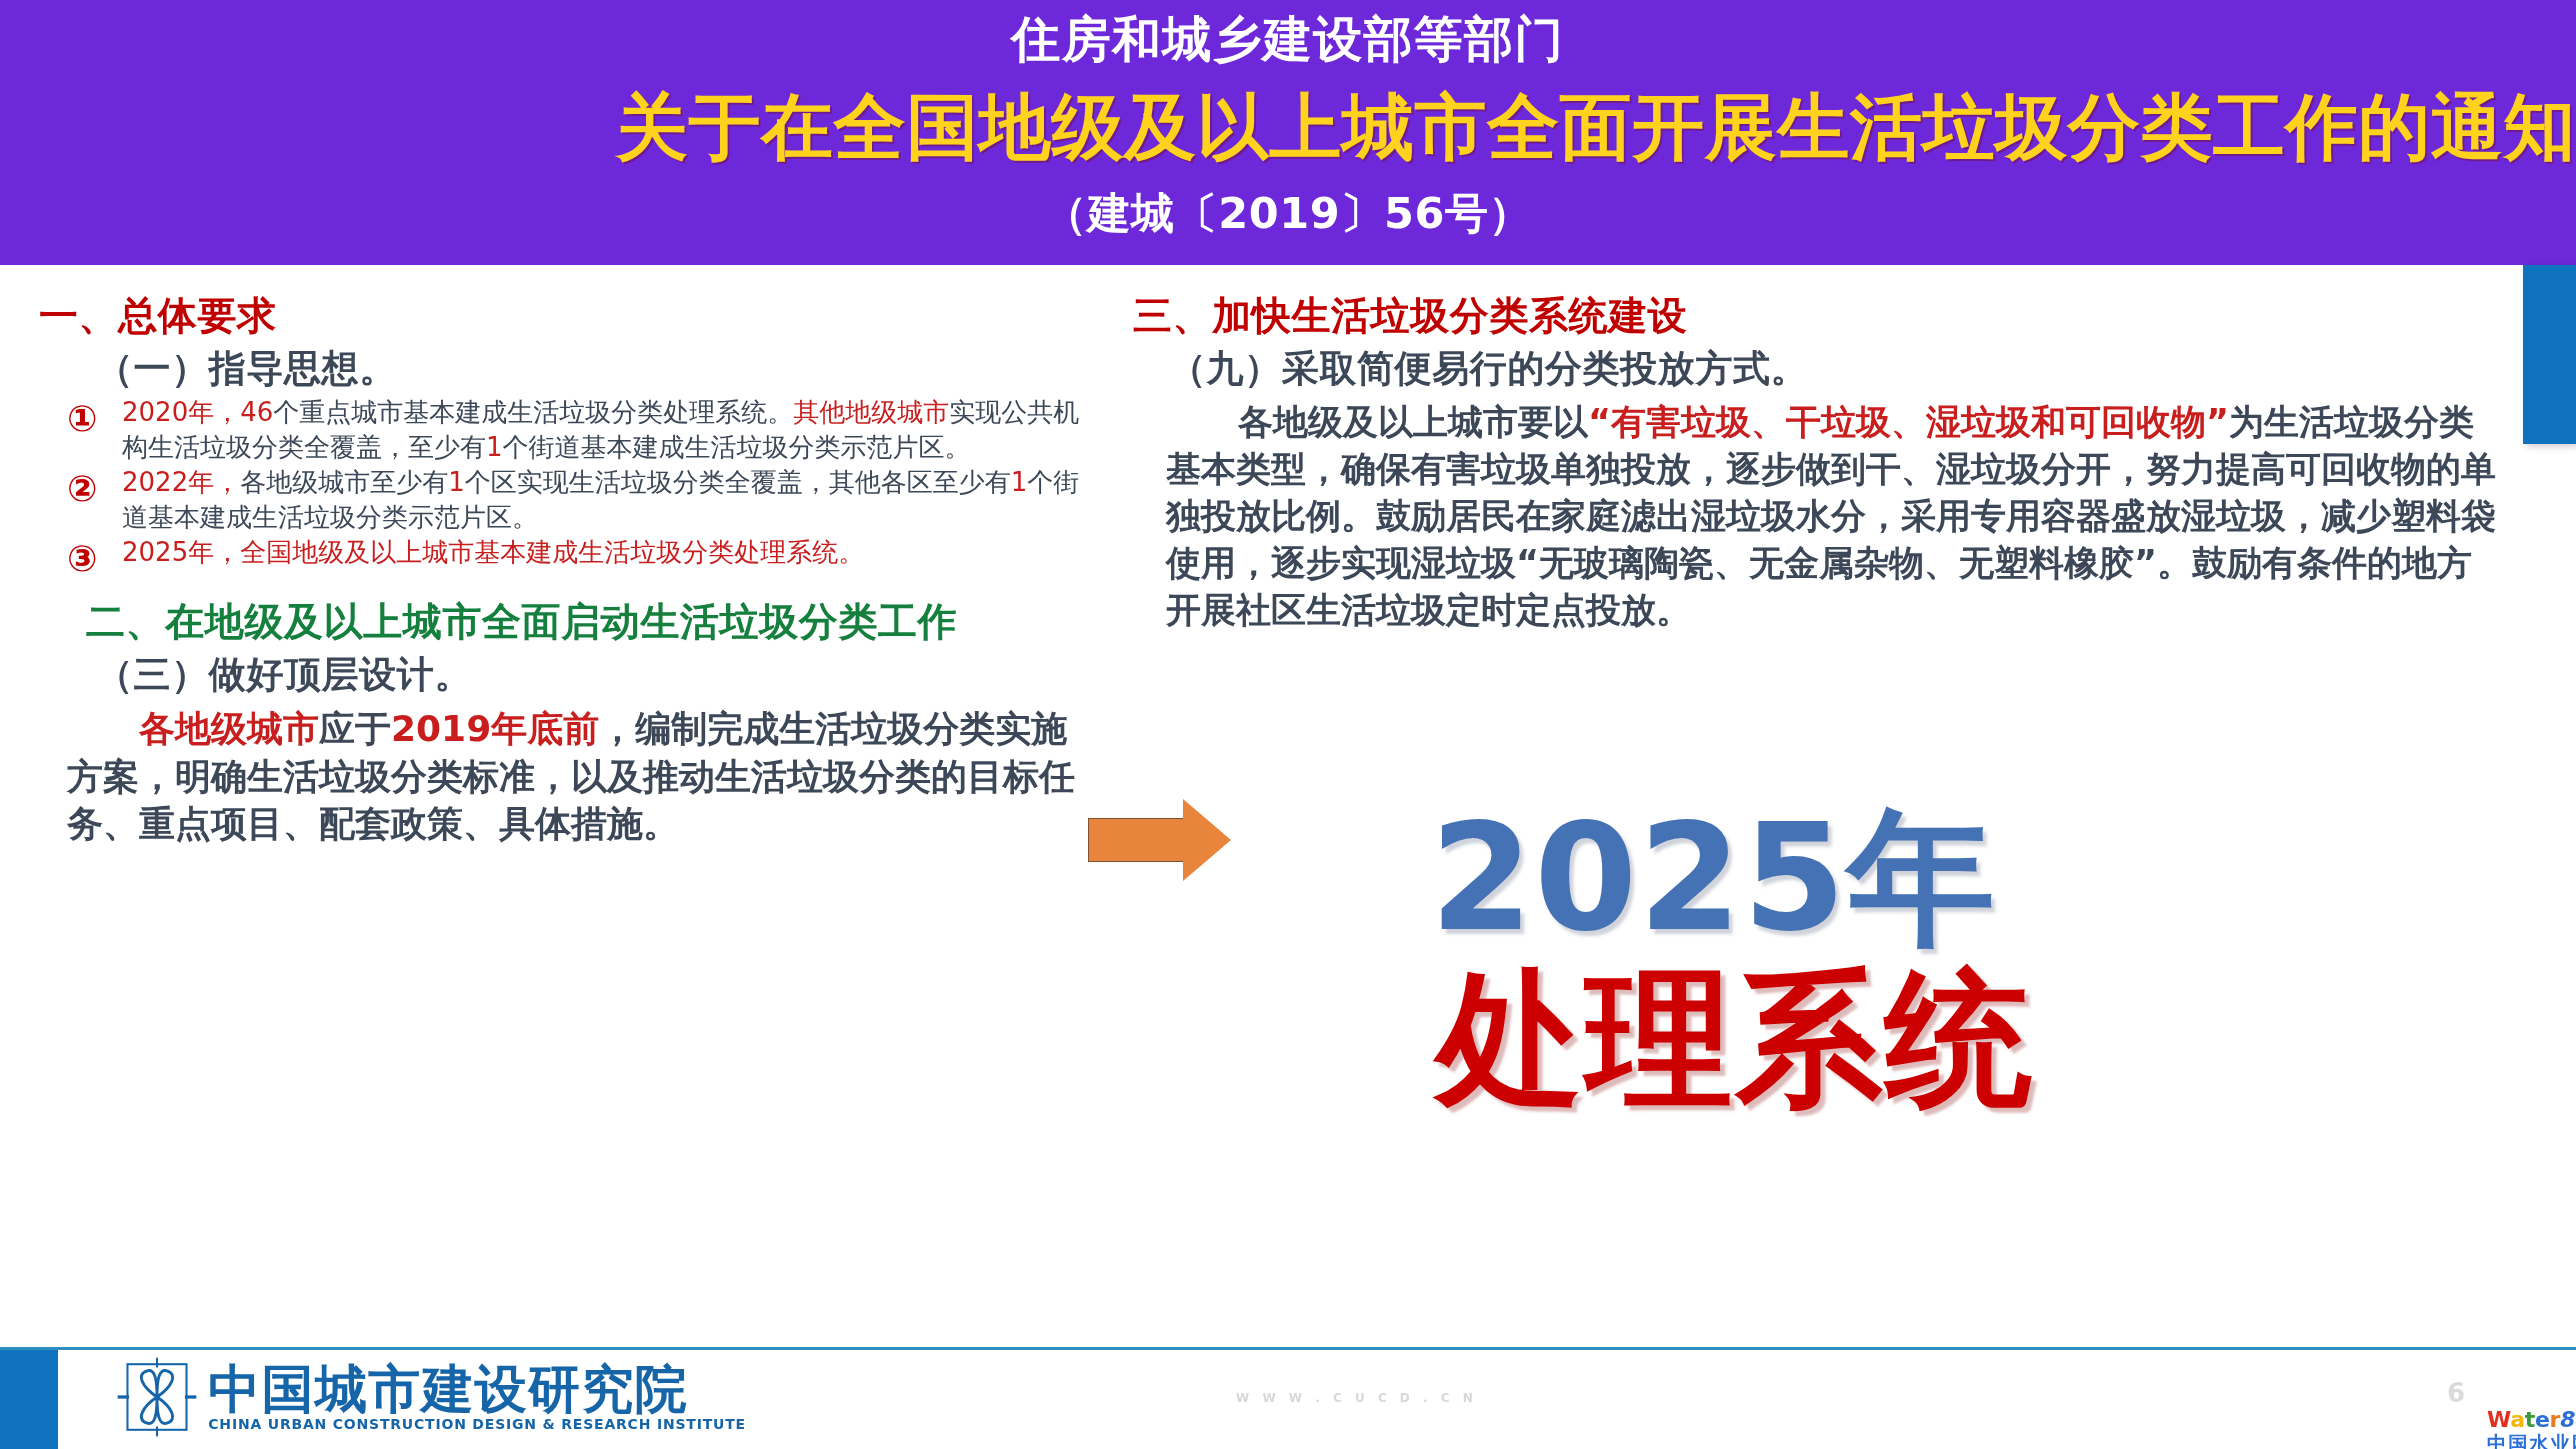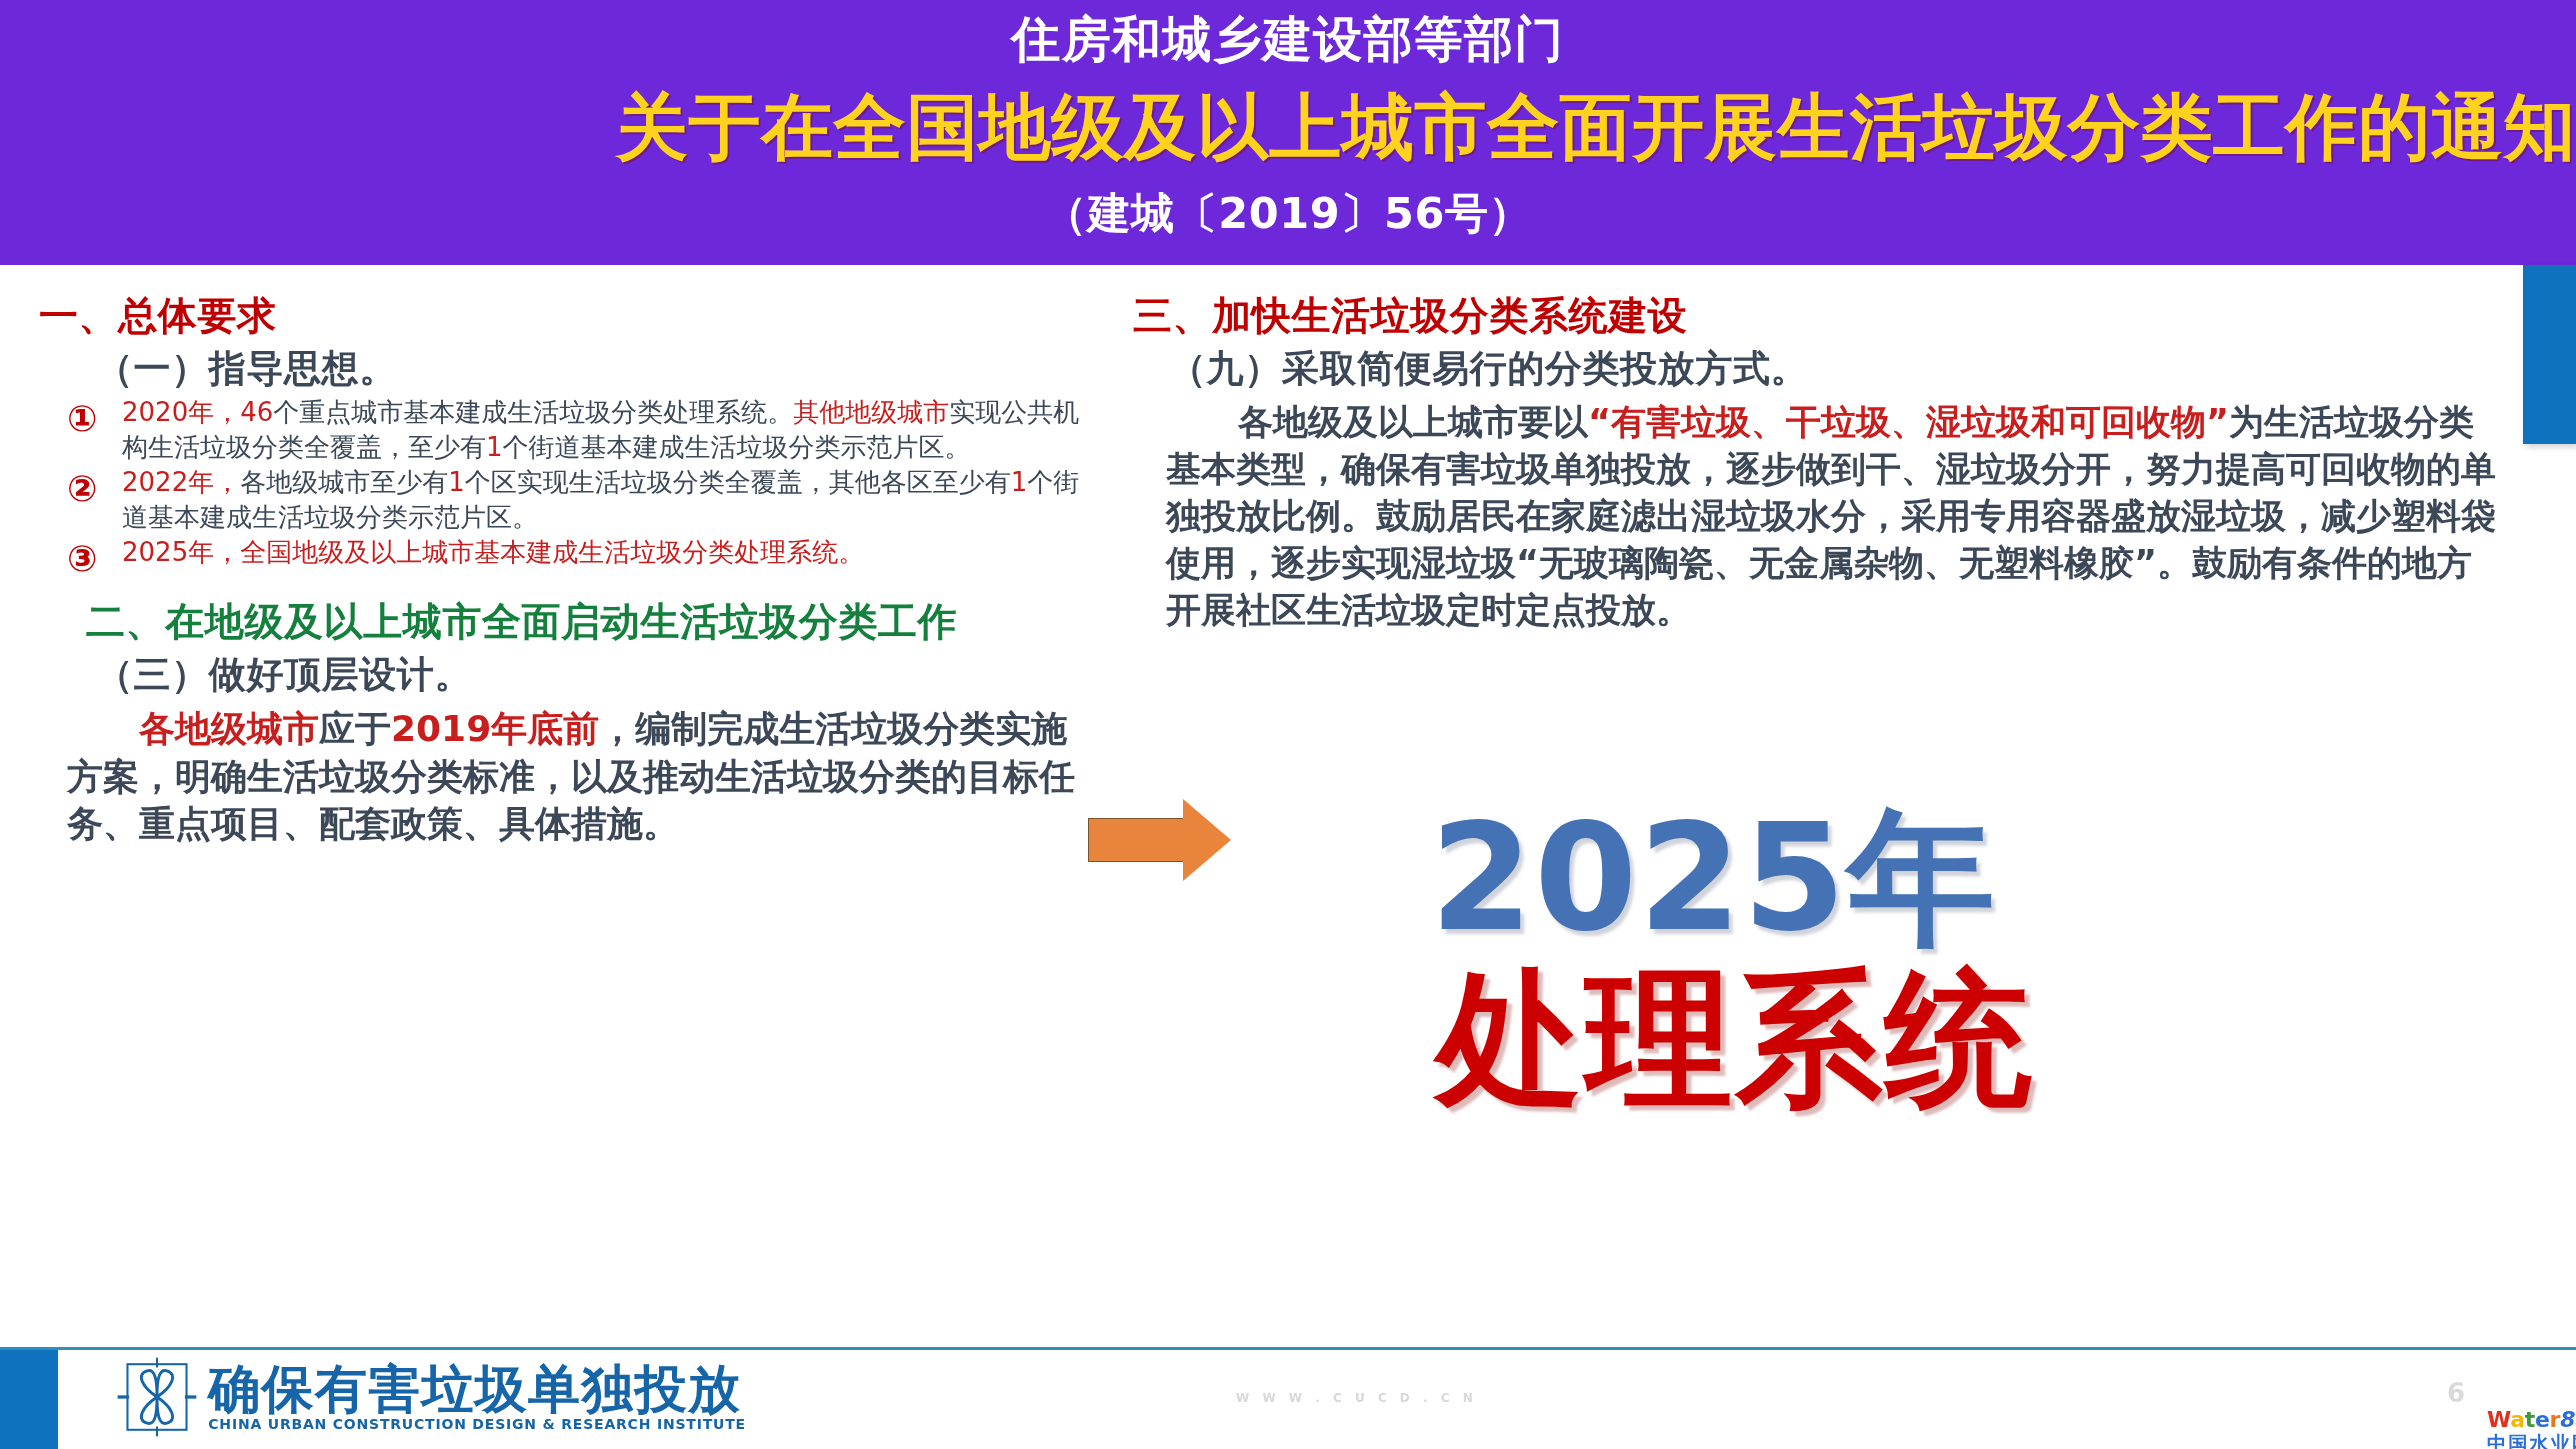"确保有害垃圾单独投放" div.logo-cn { text: 确保有害垃圾单独投放 -> 中国城市建设研究院 }
